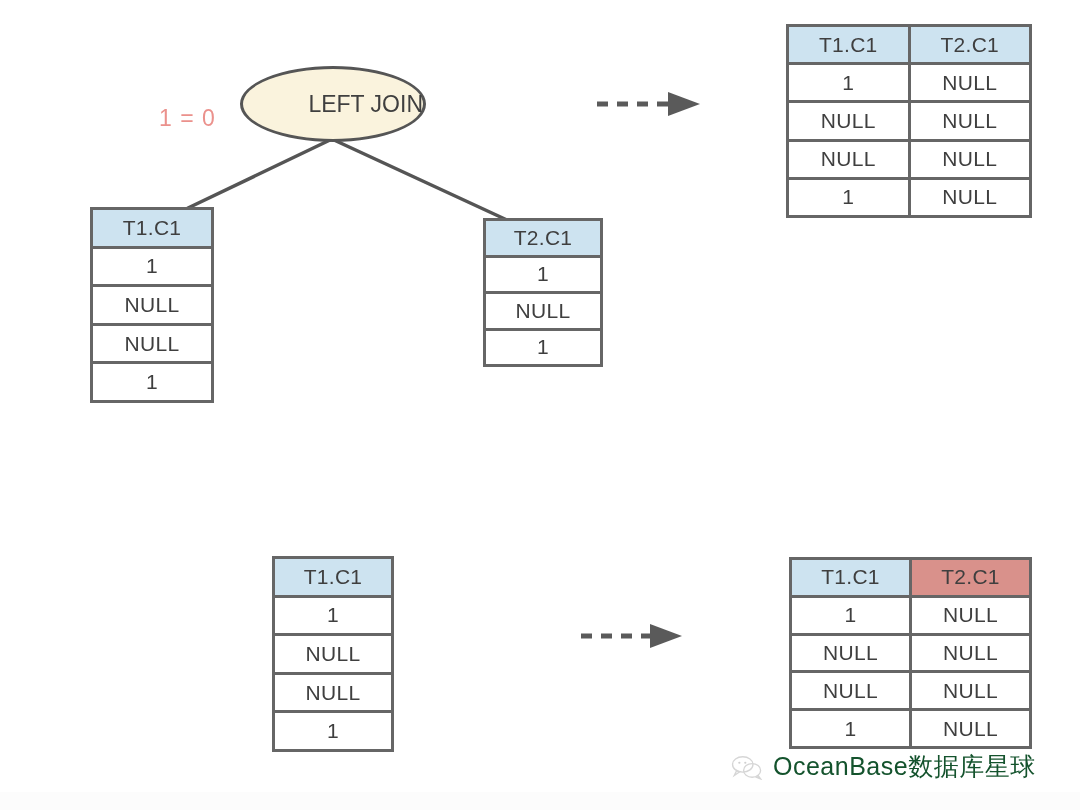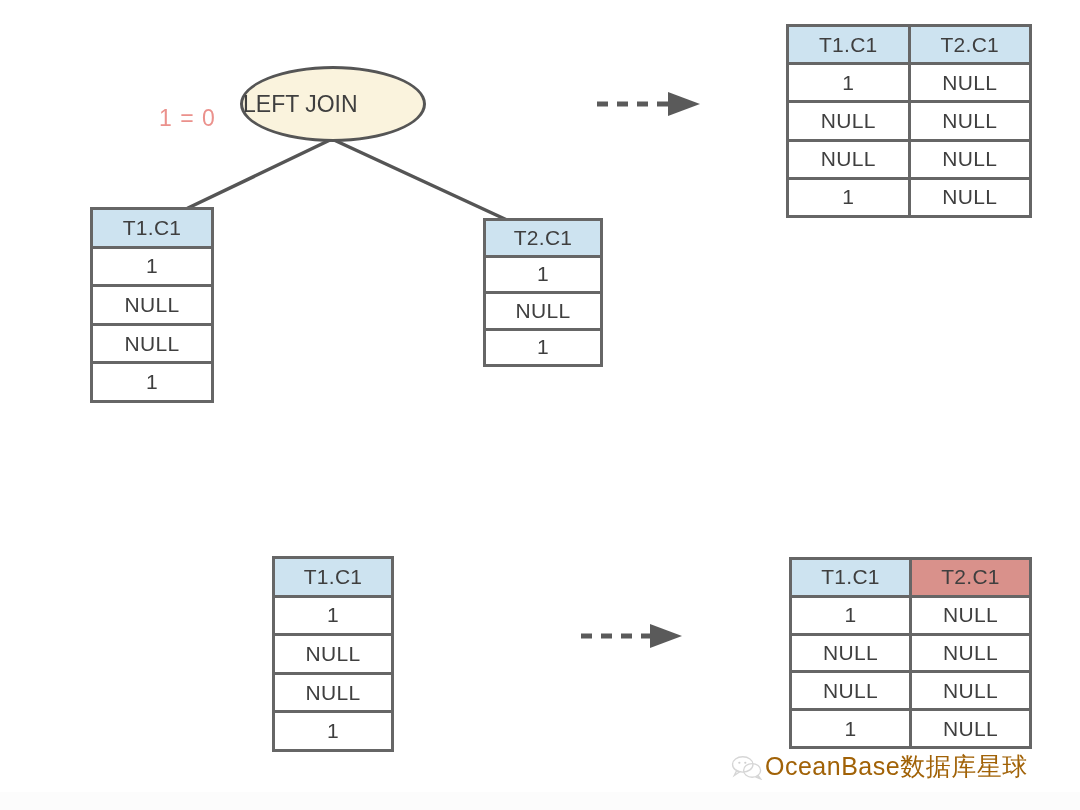"LEFT JOIN" .ellipse { justify-content: flex-start -> flex-end }
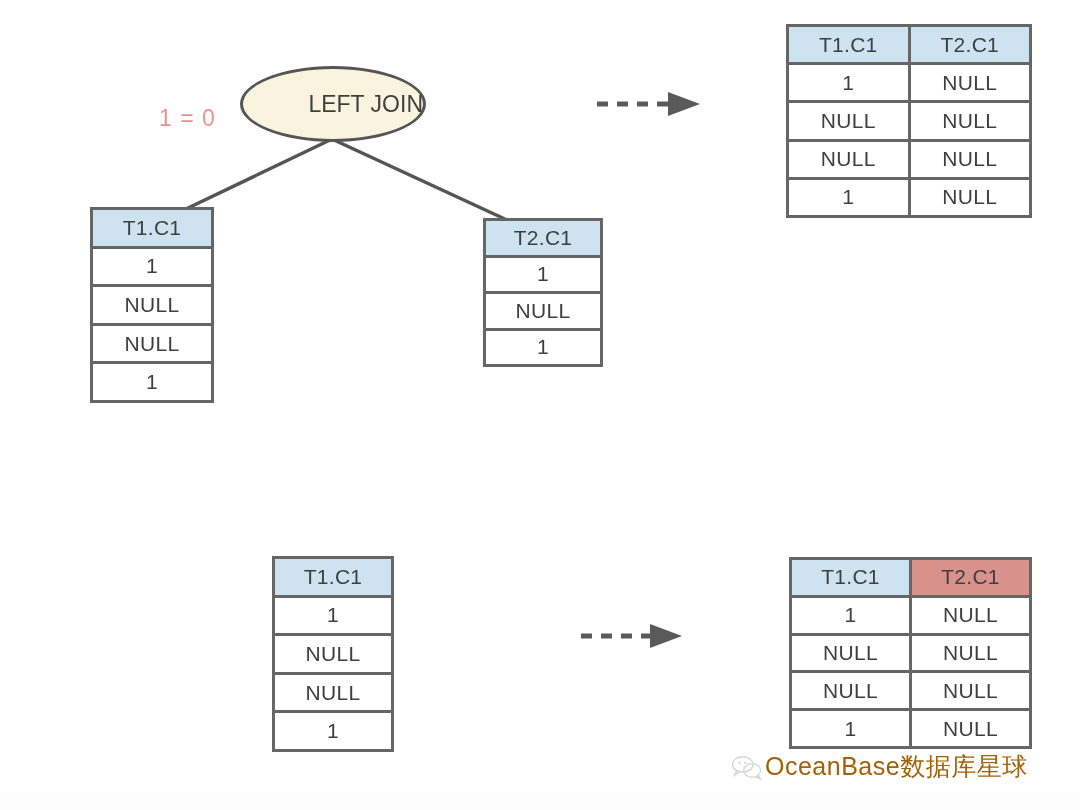"OceanBase数据库星球" .watermark { color: #a16207 -> #14532d; gap: 1px -> 9px }
